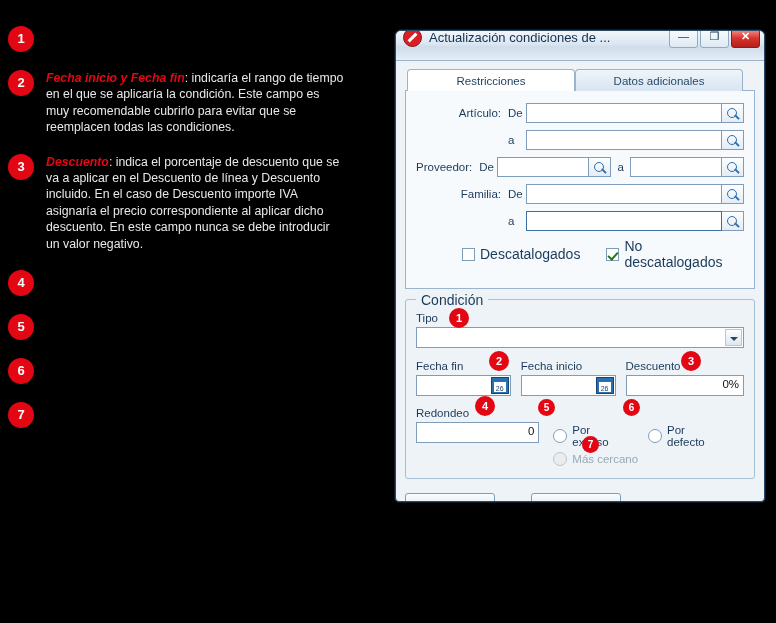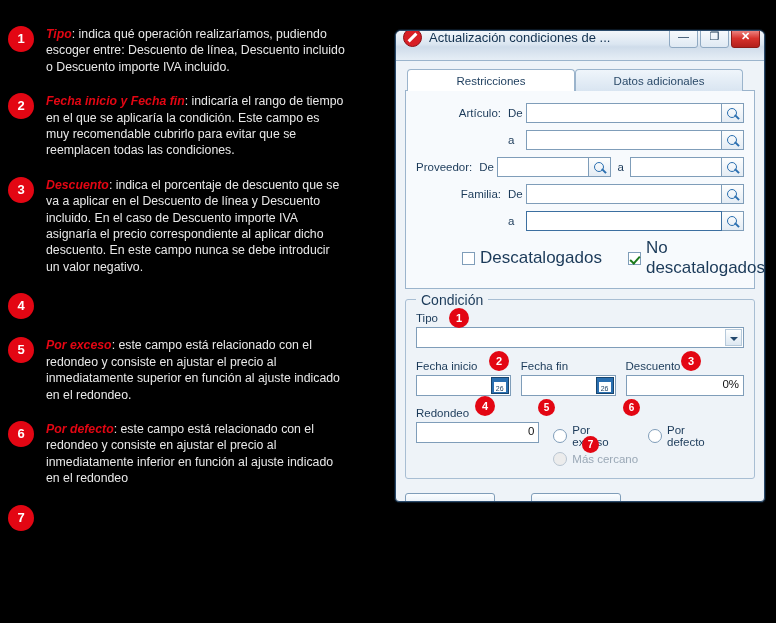"Tipo: indica qué operación" div.note-text { html: <div> <span>Tipo</span><span>: indica qué operación realizaríamos, pudiendo escoger entre: Descuento de línea, Descuento incluido o Descuento importe IVA incluido.</span> </div> -> none }
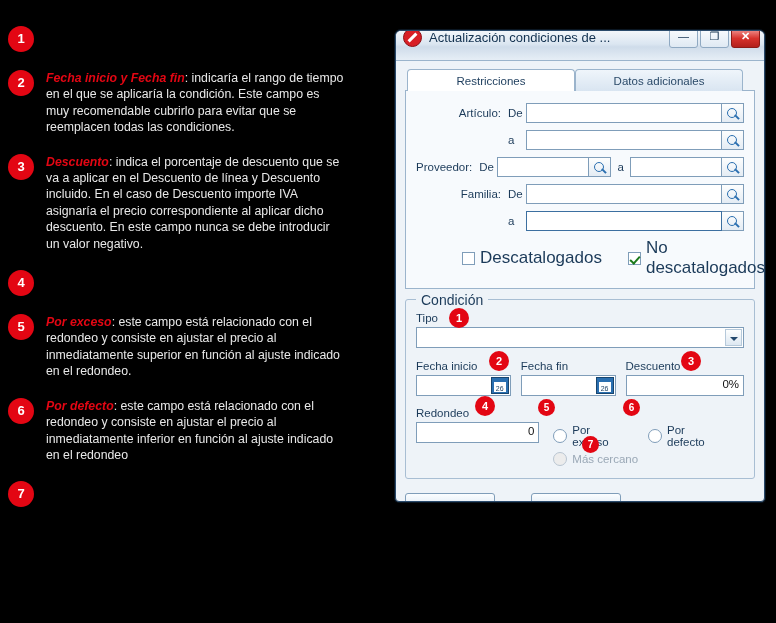"Artículo:" .tab-panel { padding: 12px 10px 10px 10px -> 12px 10px 18px 10px }
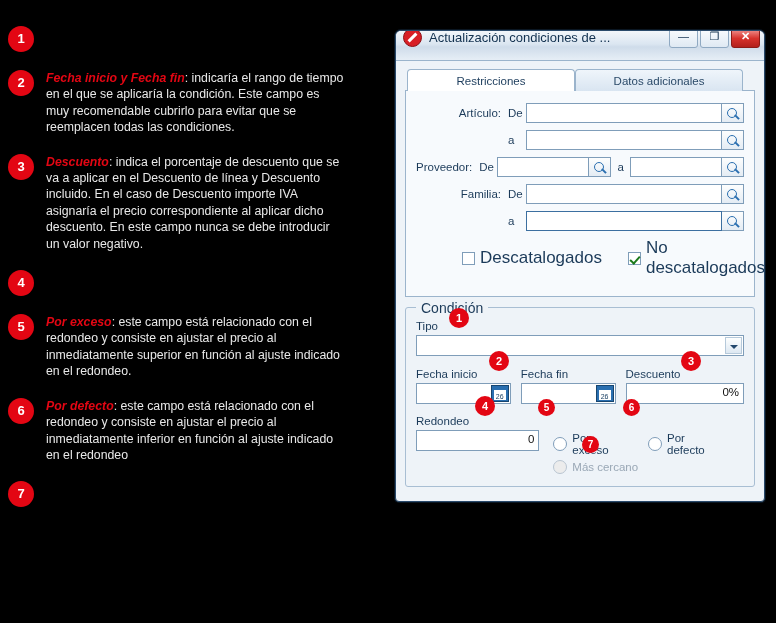"Descatalogados" .checks { font-size: 17px -> 14px }
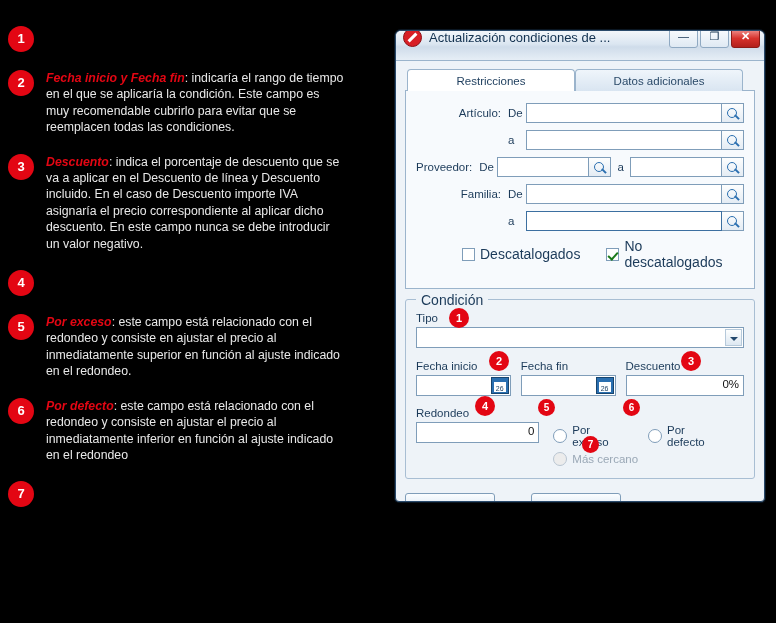"Por exceso: este campo está" div.note-text { html: <div> <span>Por exceso</span><span>: este campo está relacionado con el redondeo y consiste en ajustar el precio al inmediatamente superior en función al ajuste indicado en el redondeo.</span> </div> -> none }
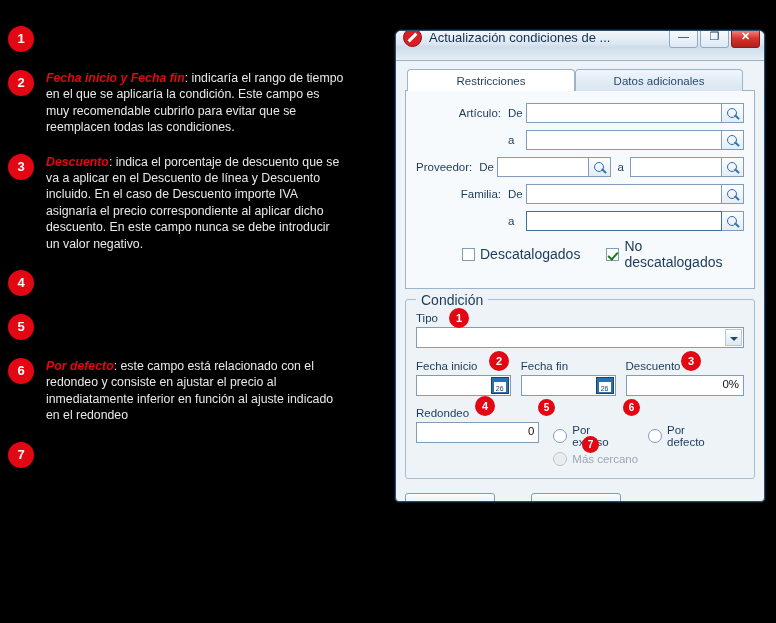"Por defecto: este campo está" div.note-text { html: <div> <span>Por defecto</span><span>: este campo está relacionado con el redondeo y consiste en ajustar el precio al inmediatamente inferior en función al ajuste indicado en el redondeo</span> </div> -> none }
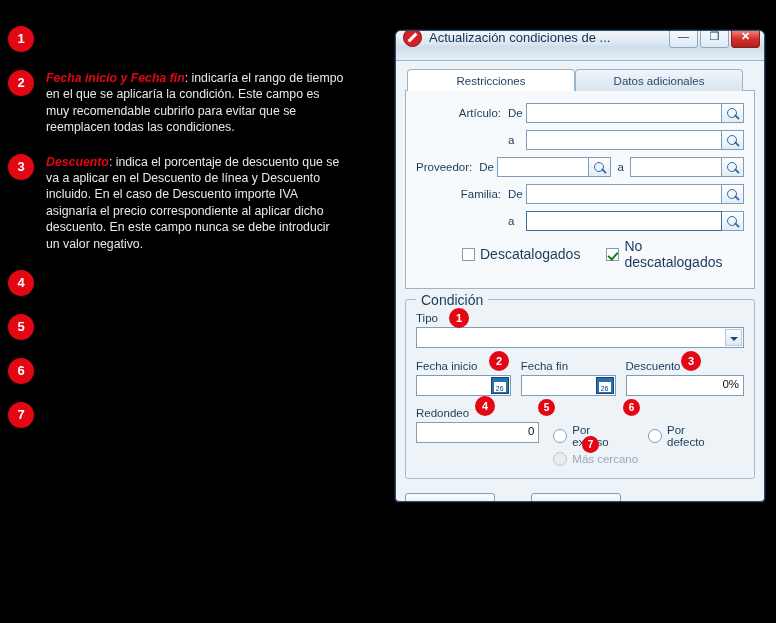"Fecha inicio" div.col { order: before "Fecha fin" -> after "Fecha fin" }
